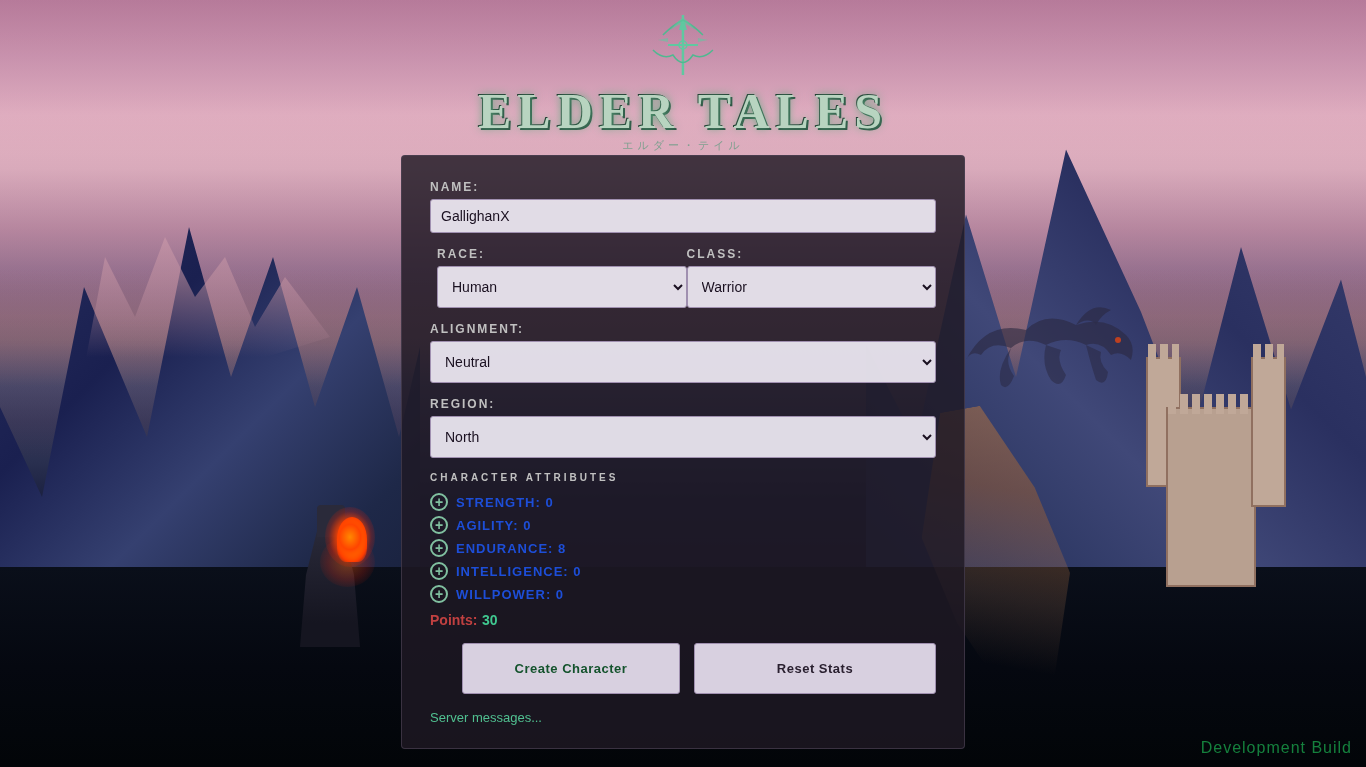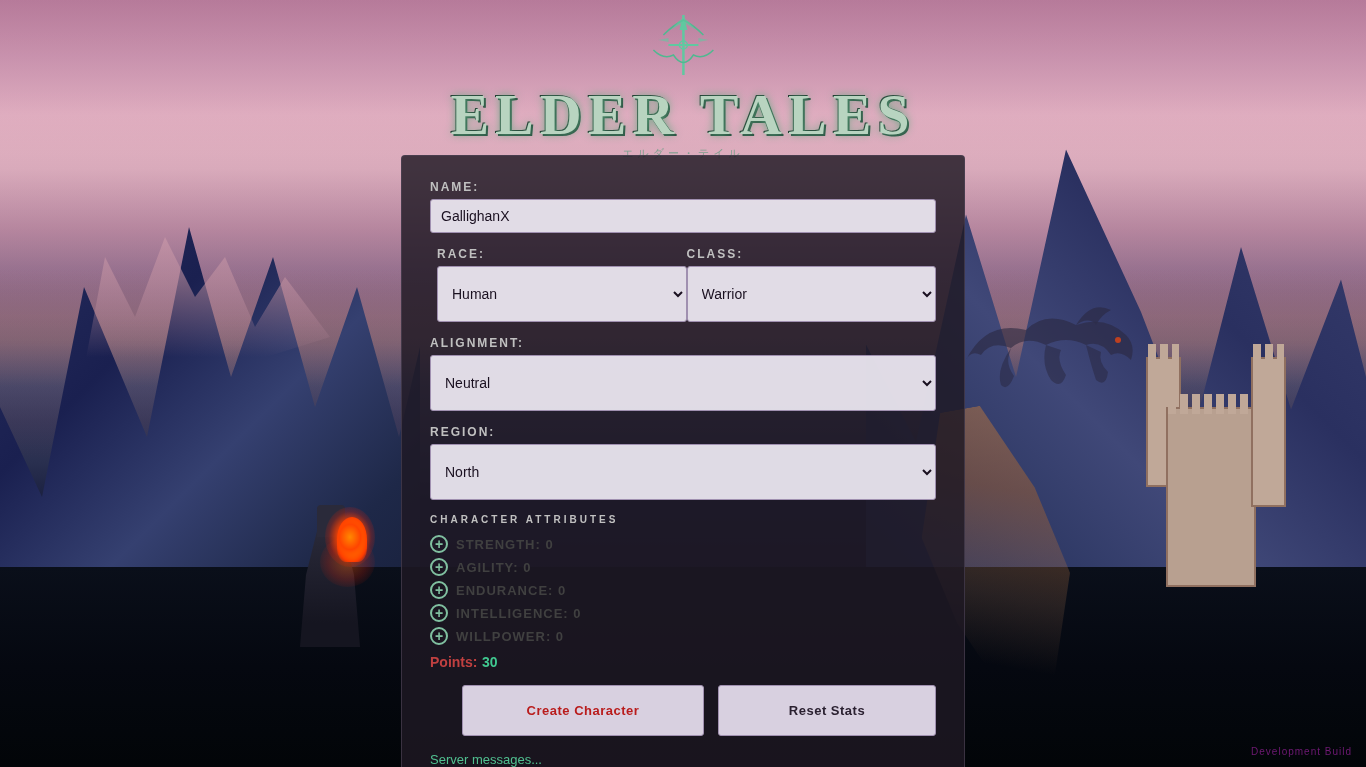"ELDER TALES" .logo-title { font-size: 58px -> 50px }
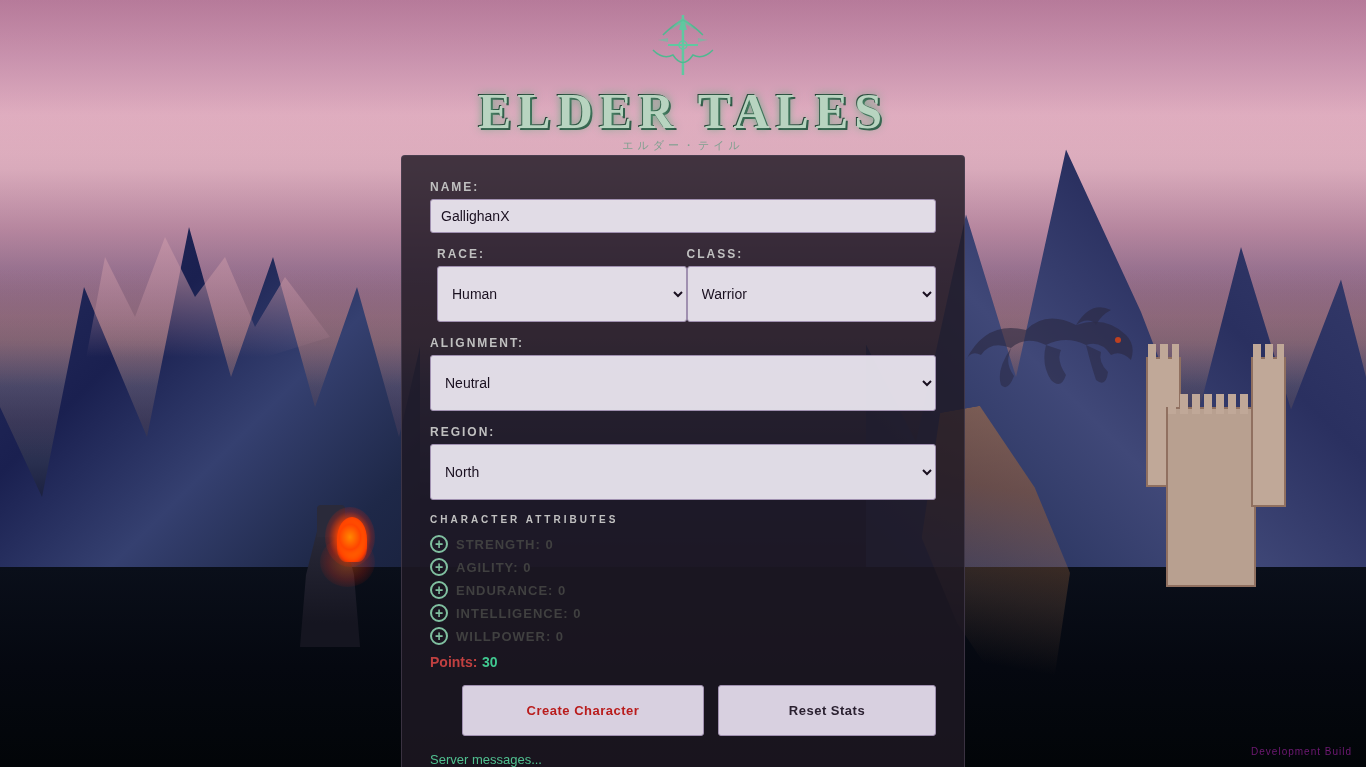"Human" .select-field { padding: 18px 10px -> 11px 10px }
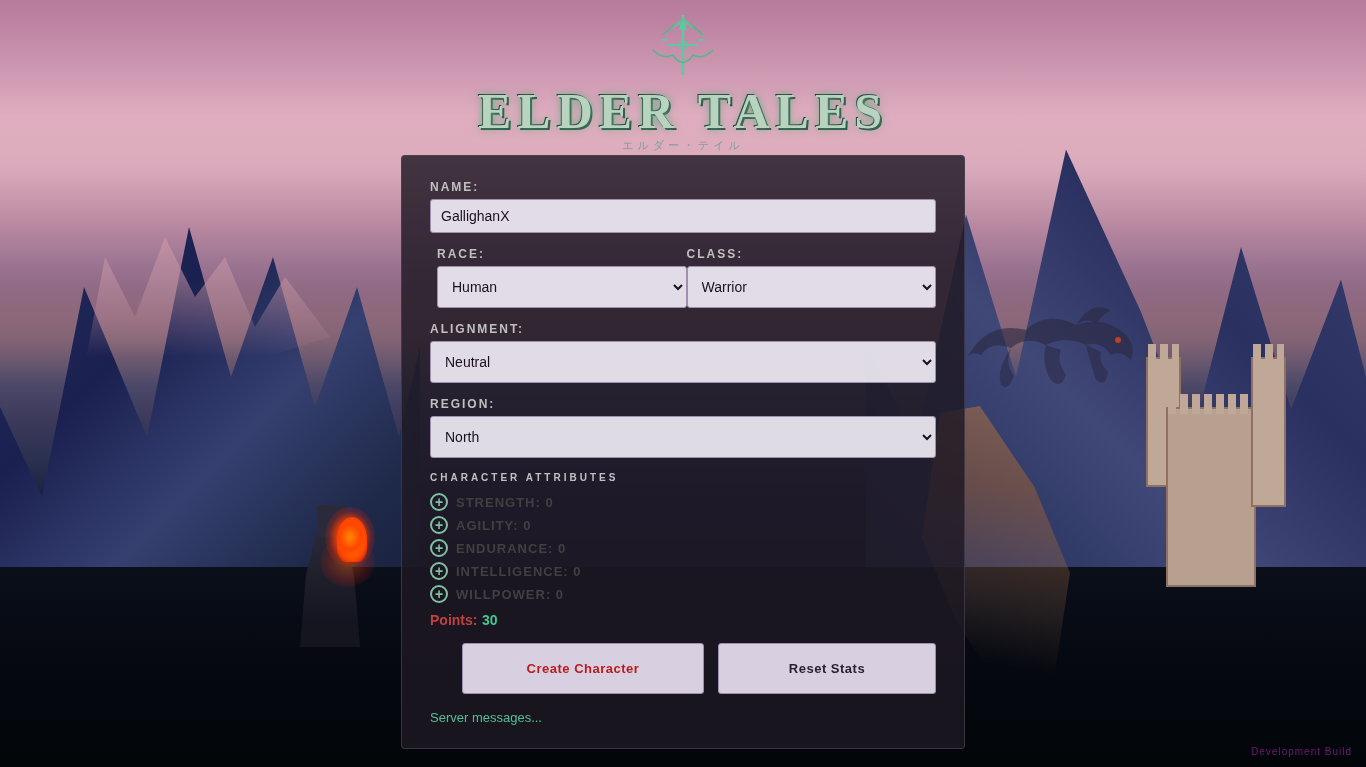"STRENGTH: 0" .attribute-text { color: #404040 -> #1d4ed8 }
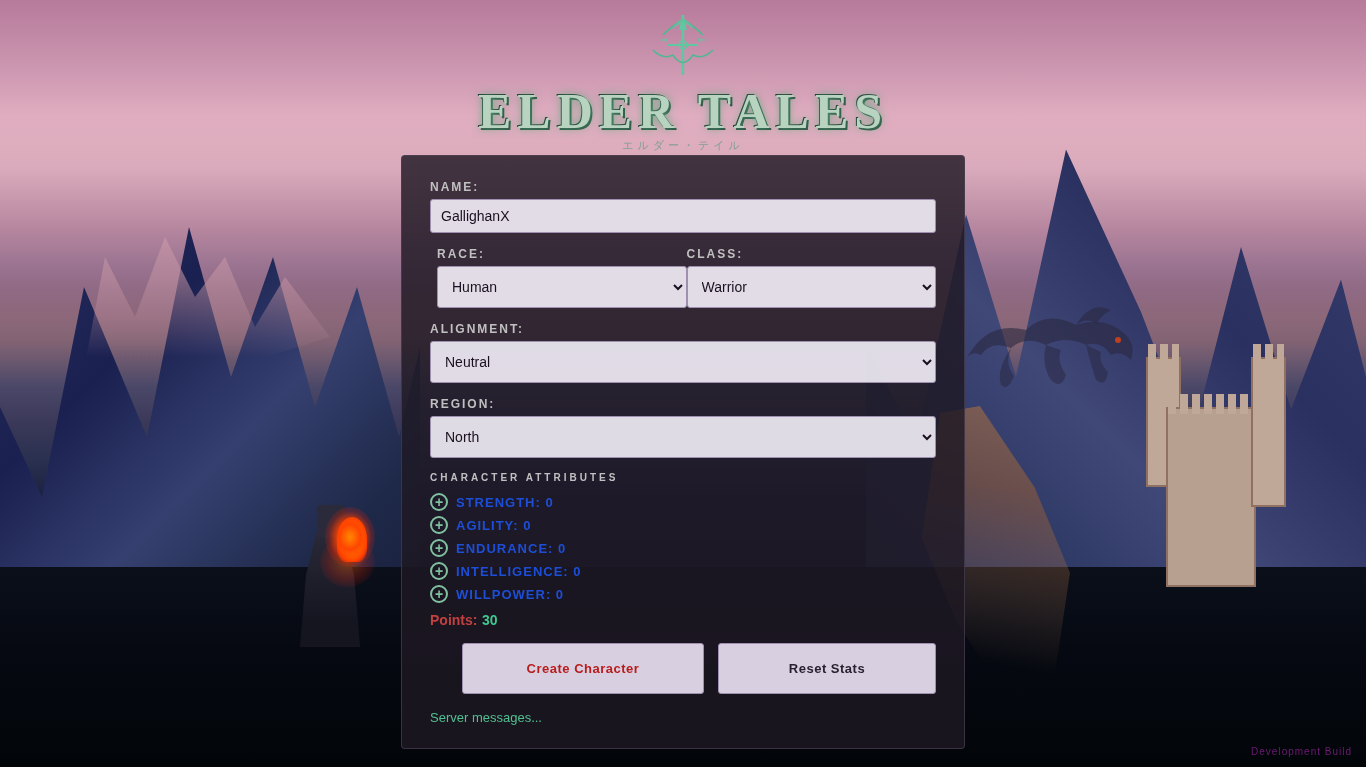"ENDURANCE: 0" span.attribute-text { text: 0 -> 8 }
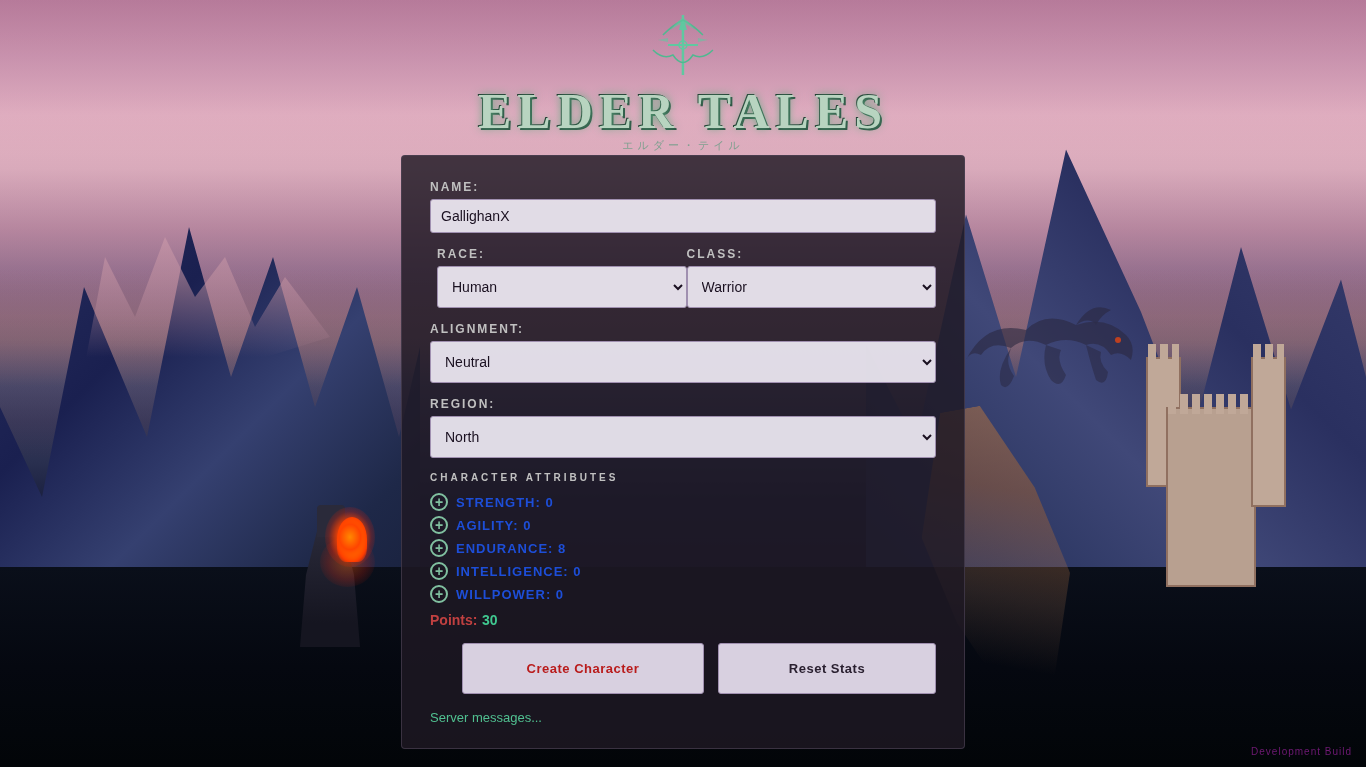"Create Character" .btn-create { color: #b91c1c -> #14532d; padding: 9px 28px -> 9px 4px }
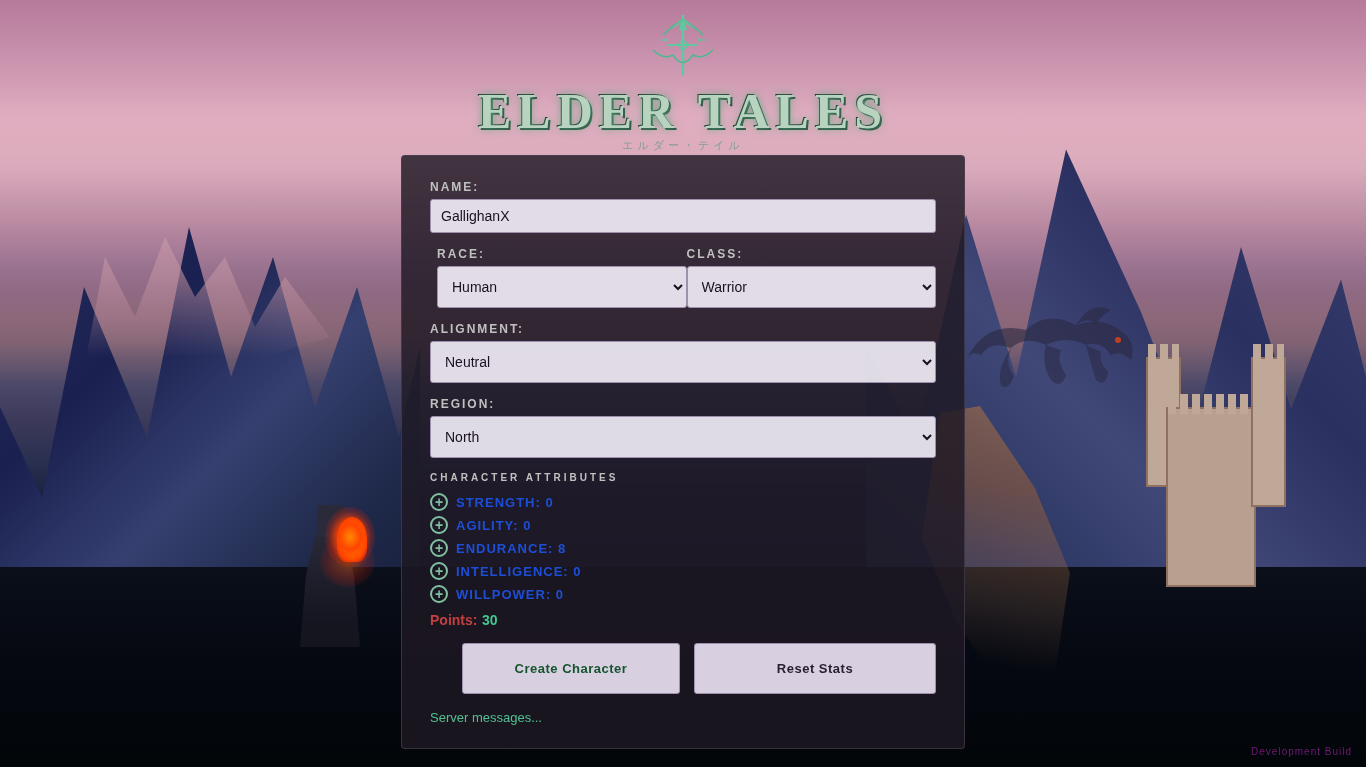"Development Build" .dev-build { color: #701a75 -> #15803d; font-size: 10px -> 16px }
